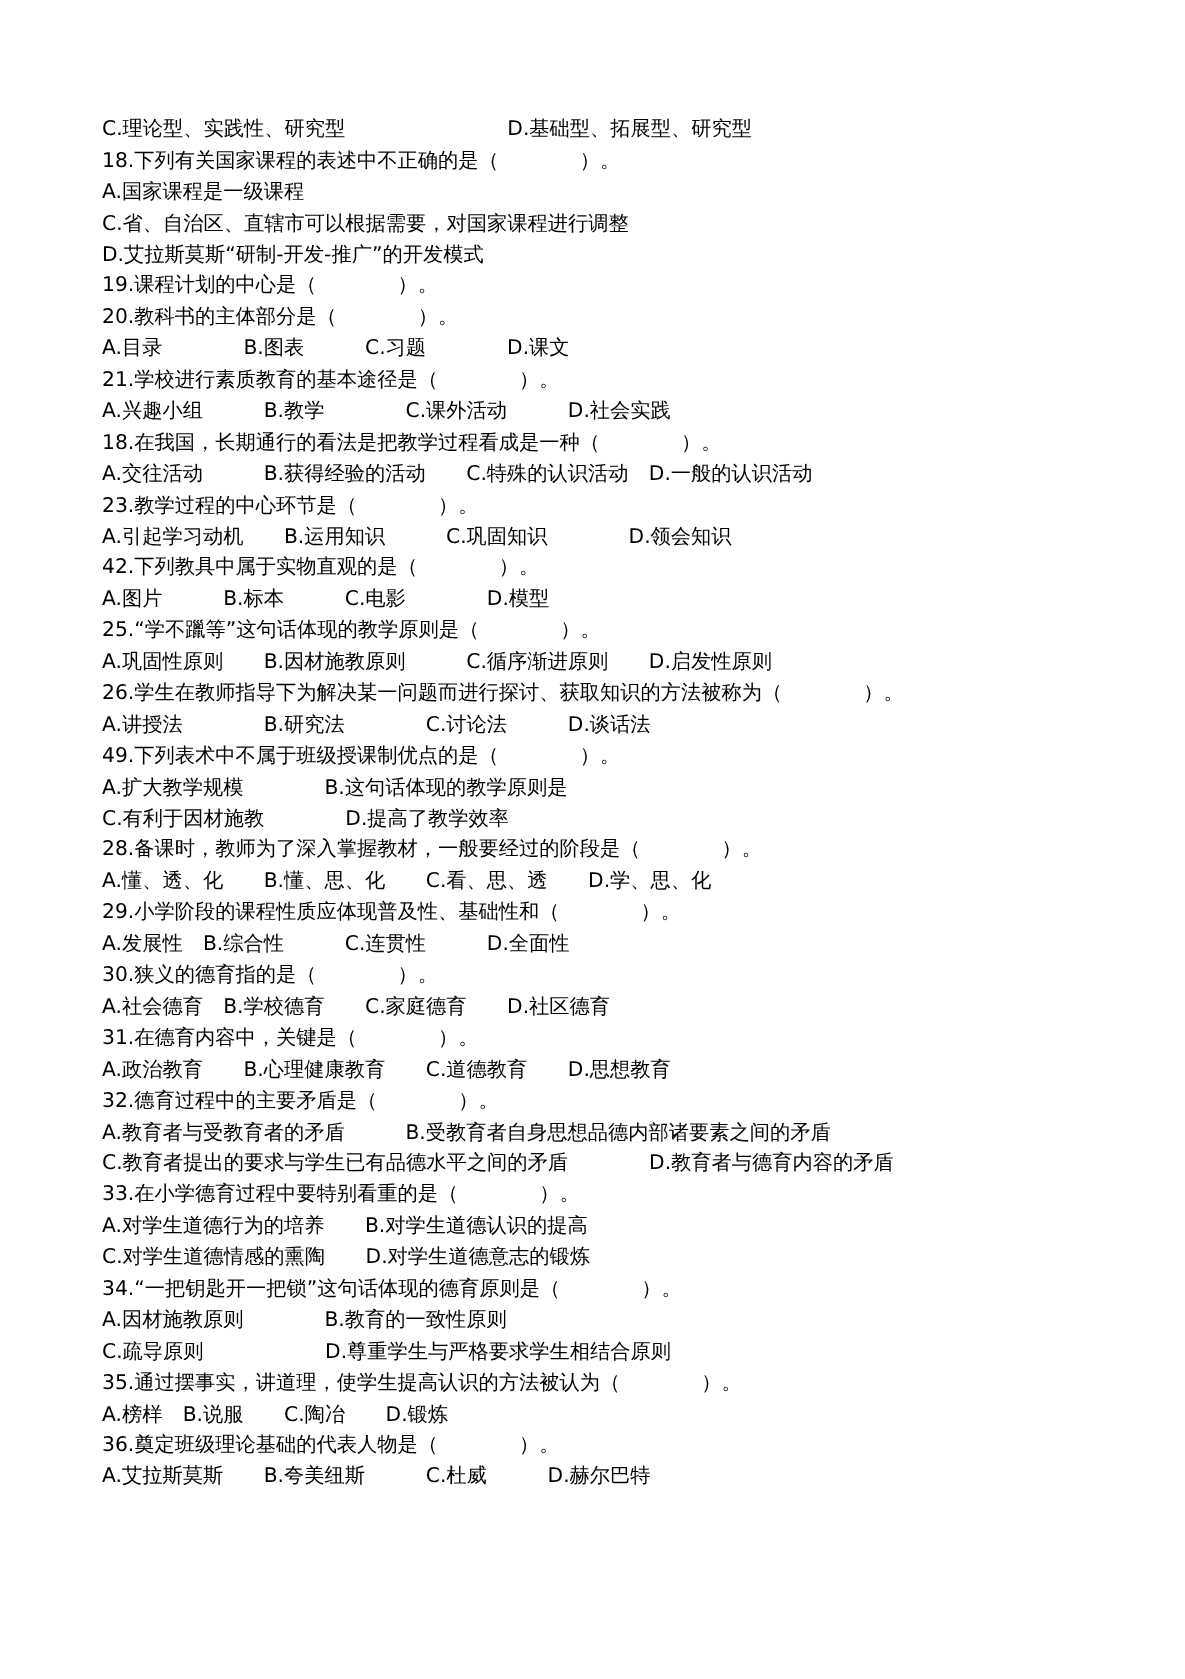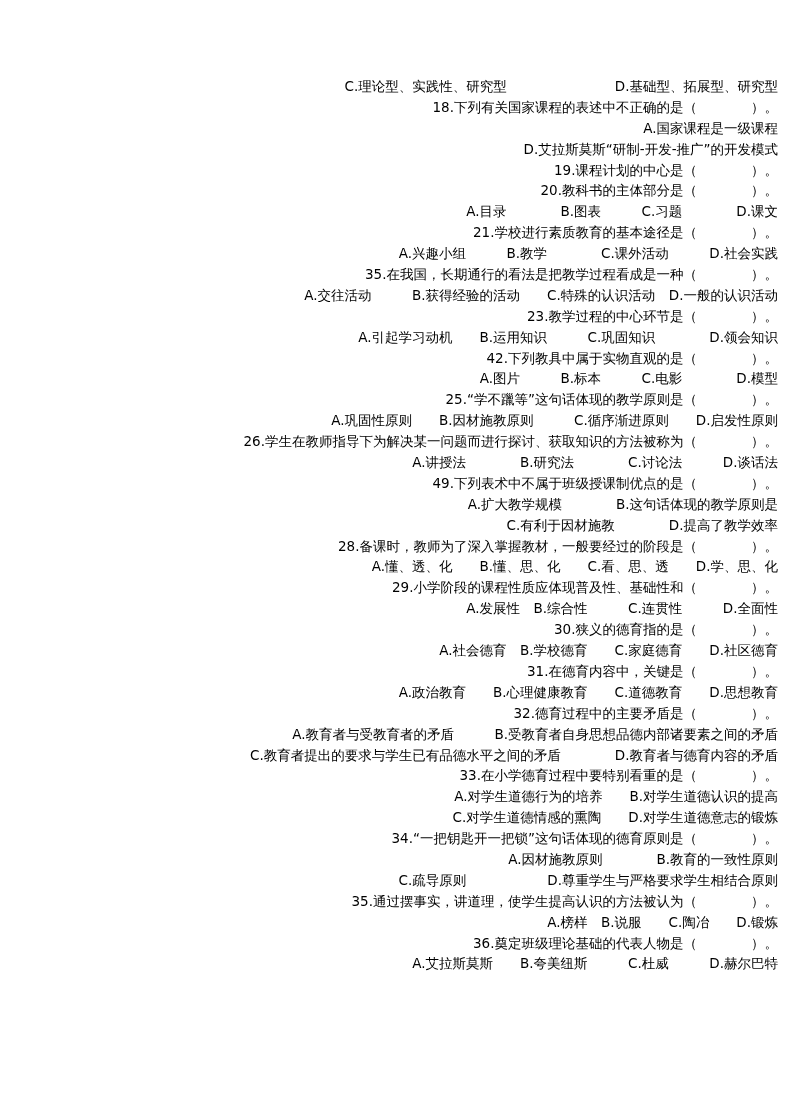"C.理论型、实践性、研究型 D.基础型、拓展型、研究型" .page { text-align: right -> none }
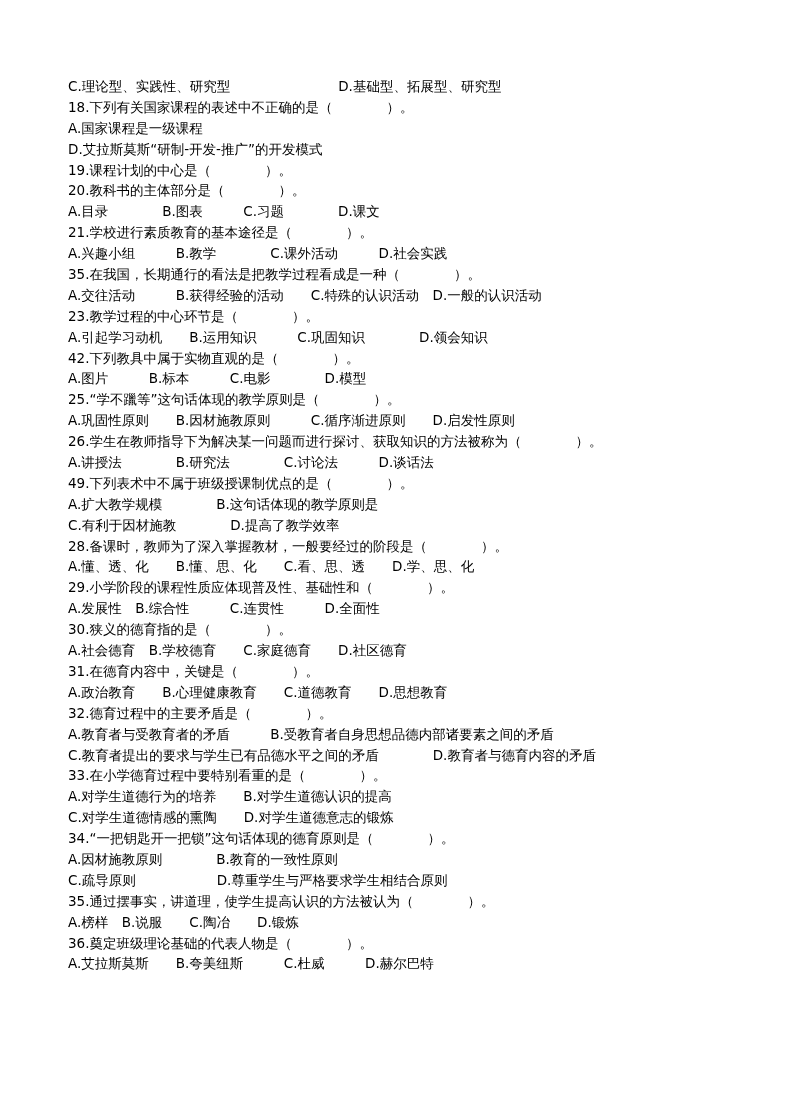"C.省、自治区、直辖市可以根据需要，对国家课程进行调整" div.line { html: none -> <div>C.省、自治区、直辖市可以根据需要，对国家课程进行调整</div> }
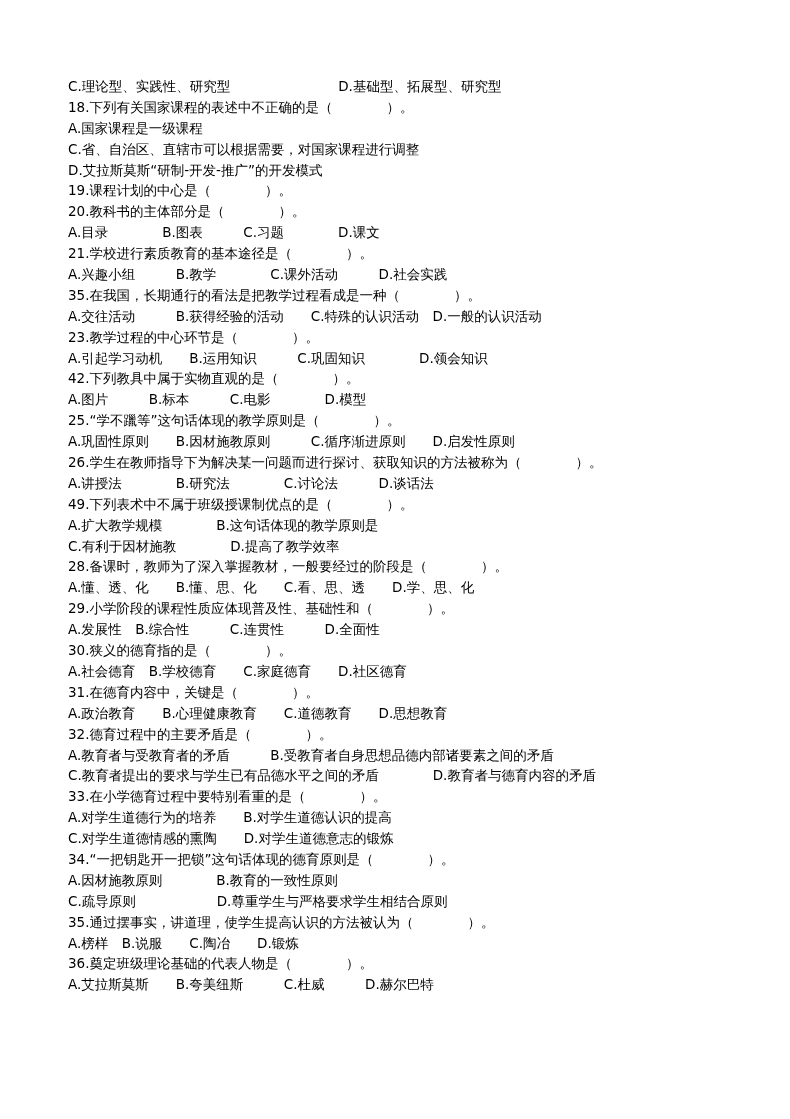"35.在我国，长期通行的看法是把教学过程看成是一种（ ）。" div.line { text: 35 -> 18 }
